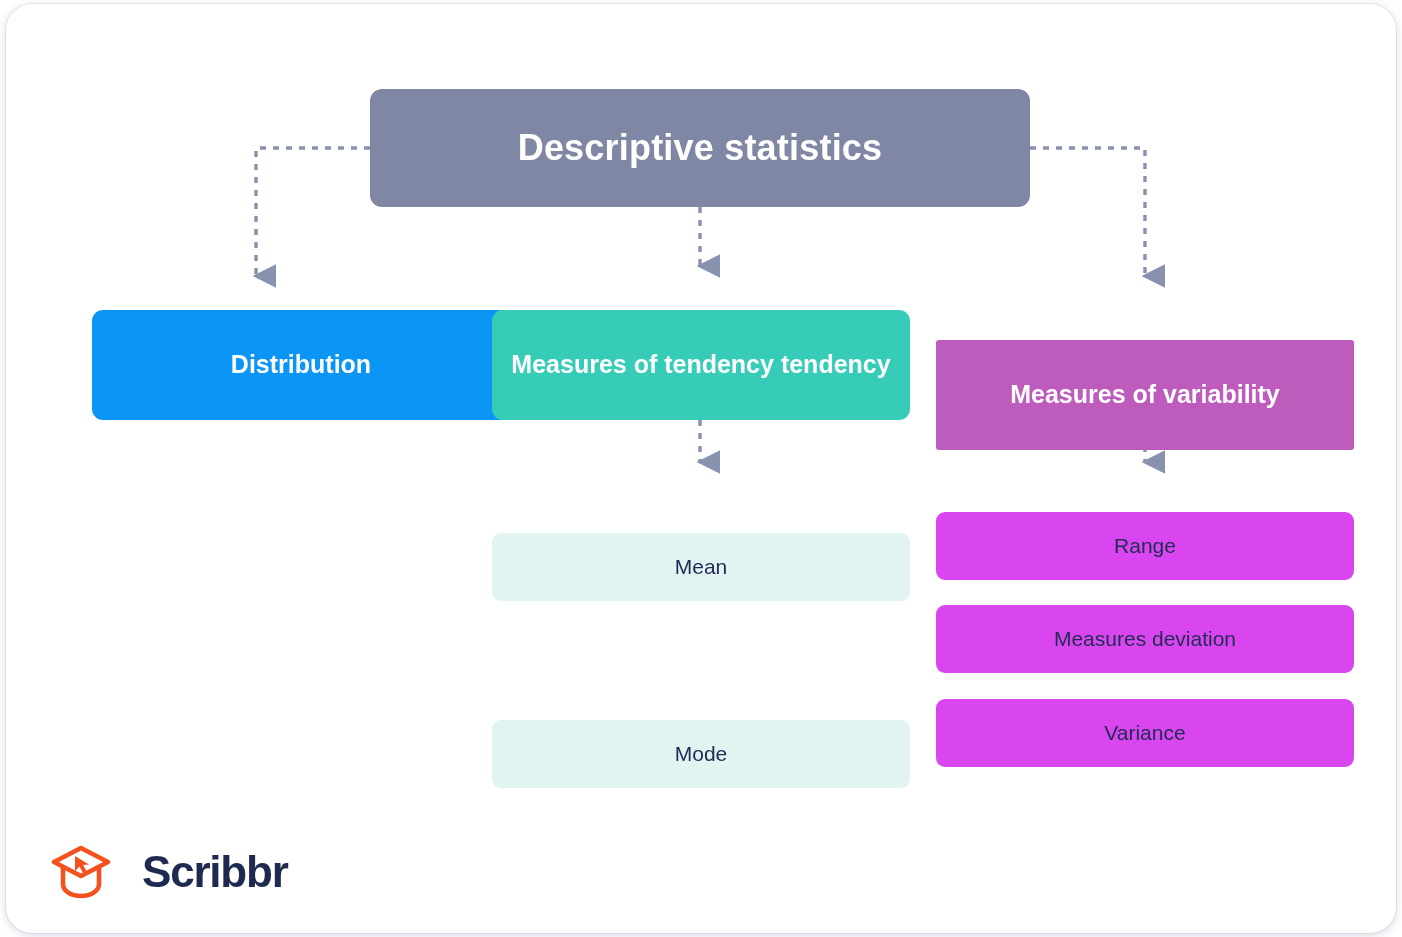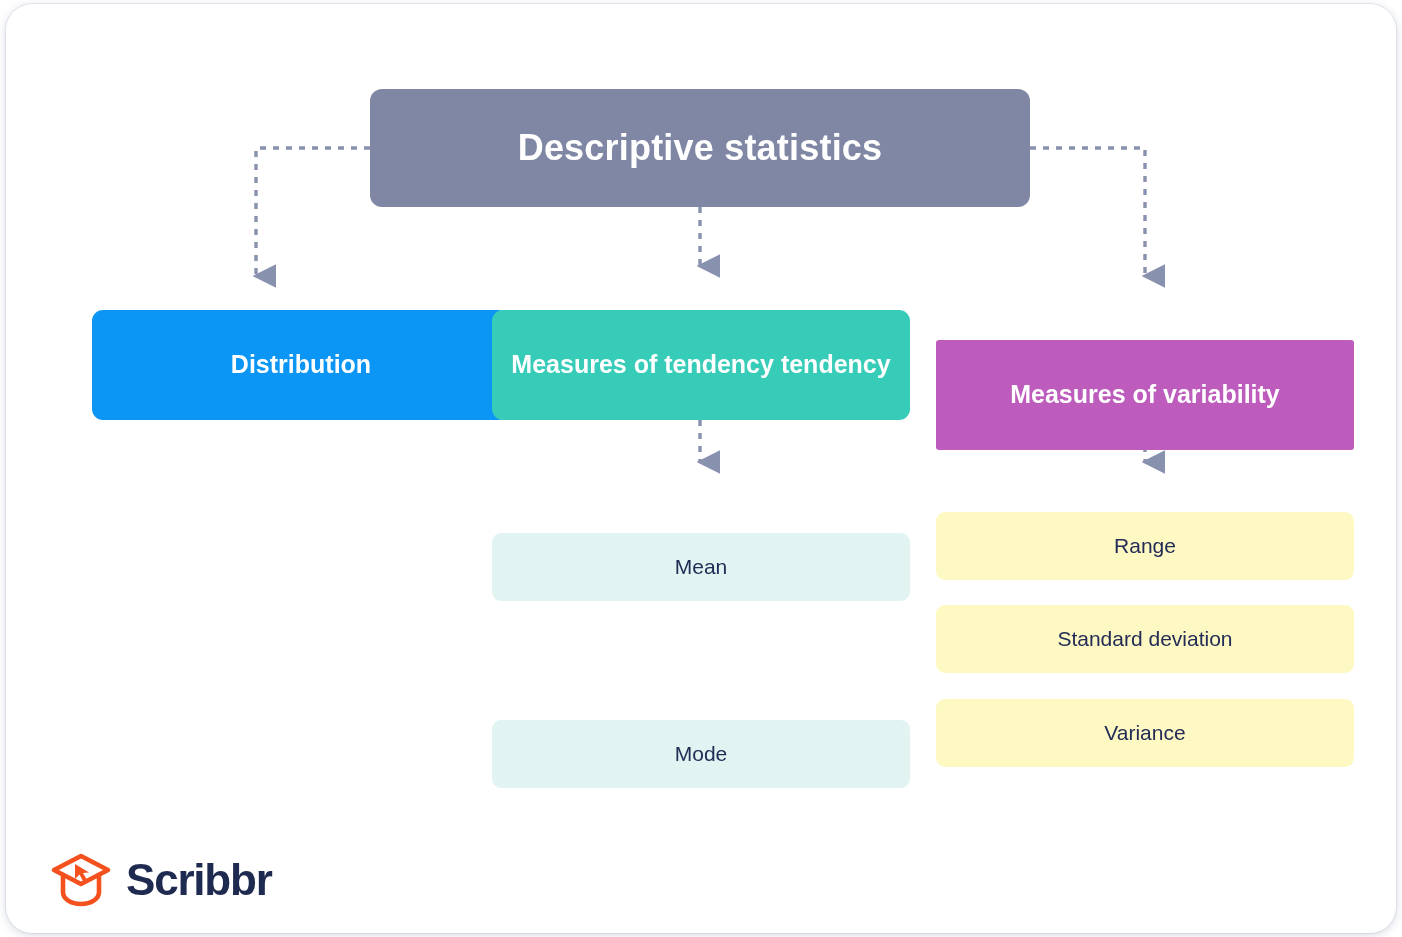"Range" .leaf-pink { background: #fef9c3 -> #d946ef }
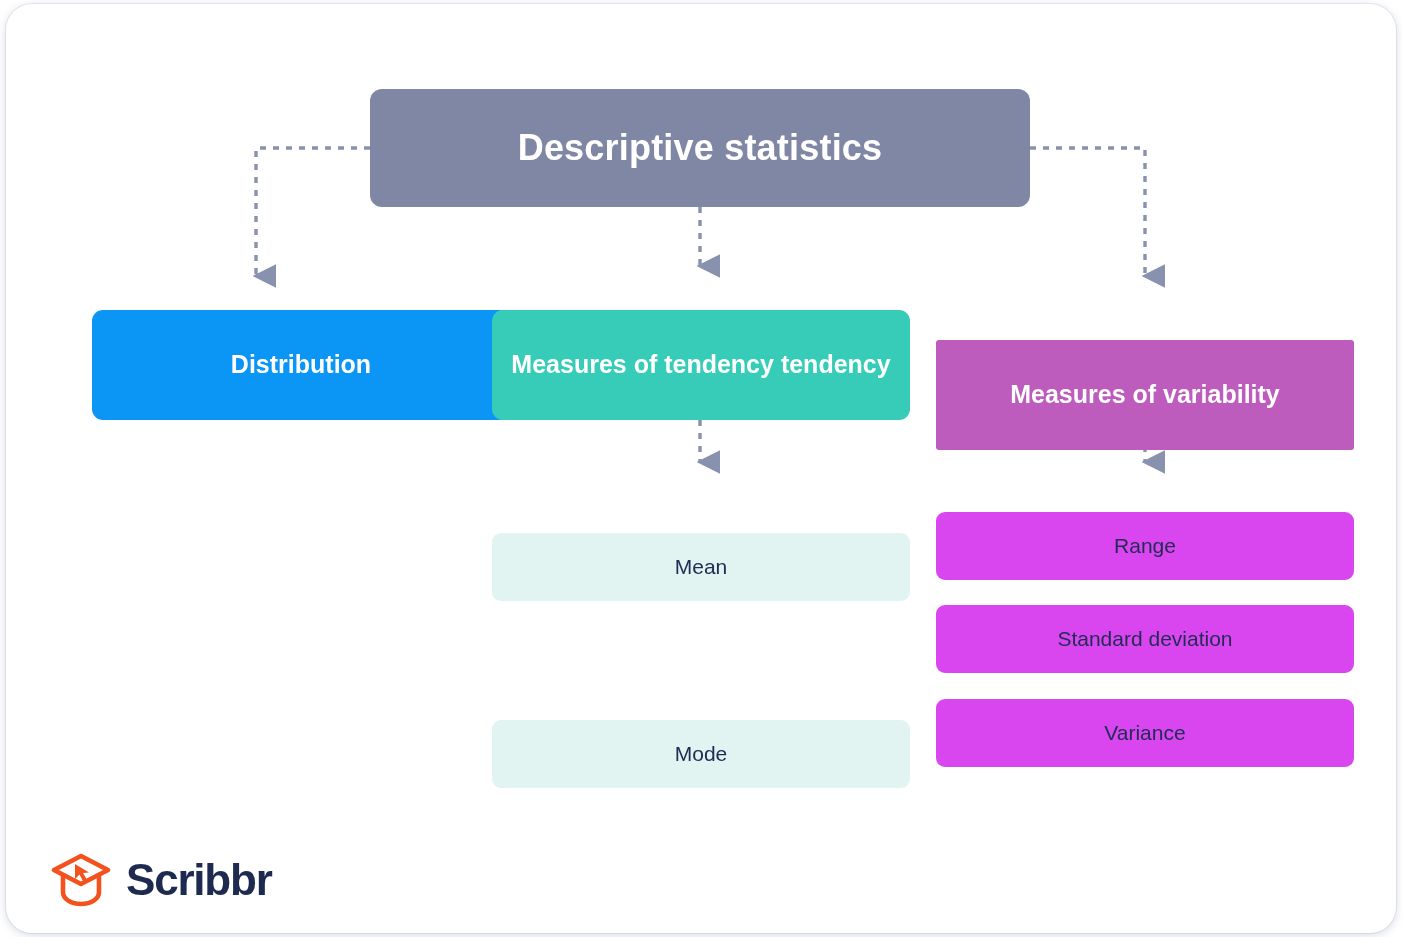"Standard deviation" div.node { text: Standard -> Measures }
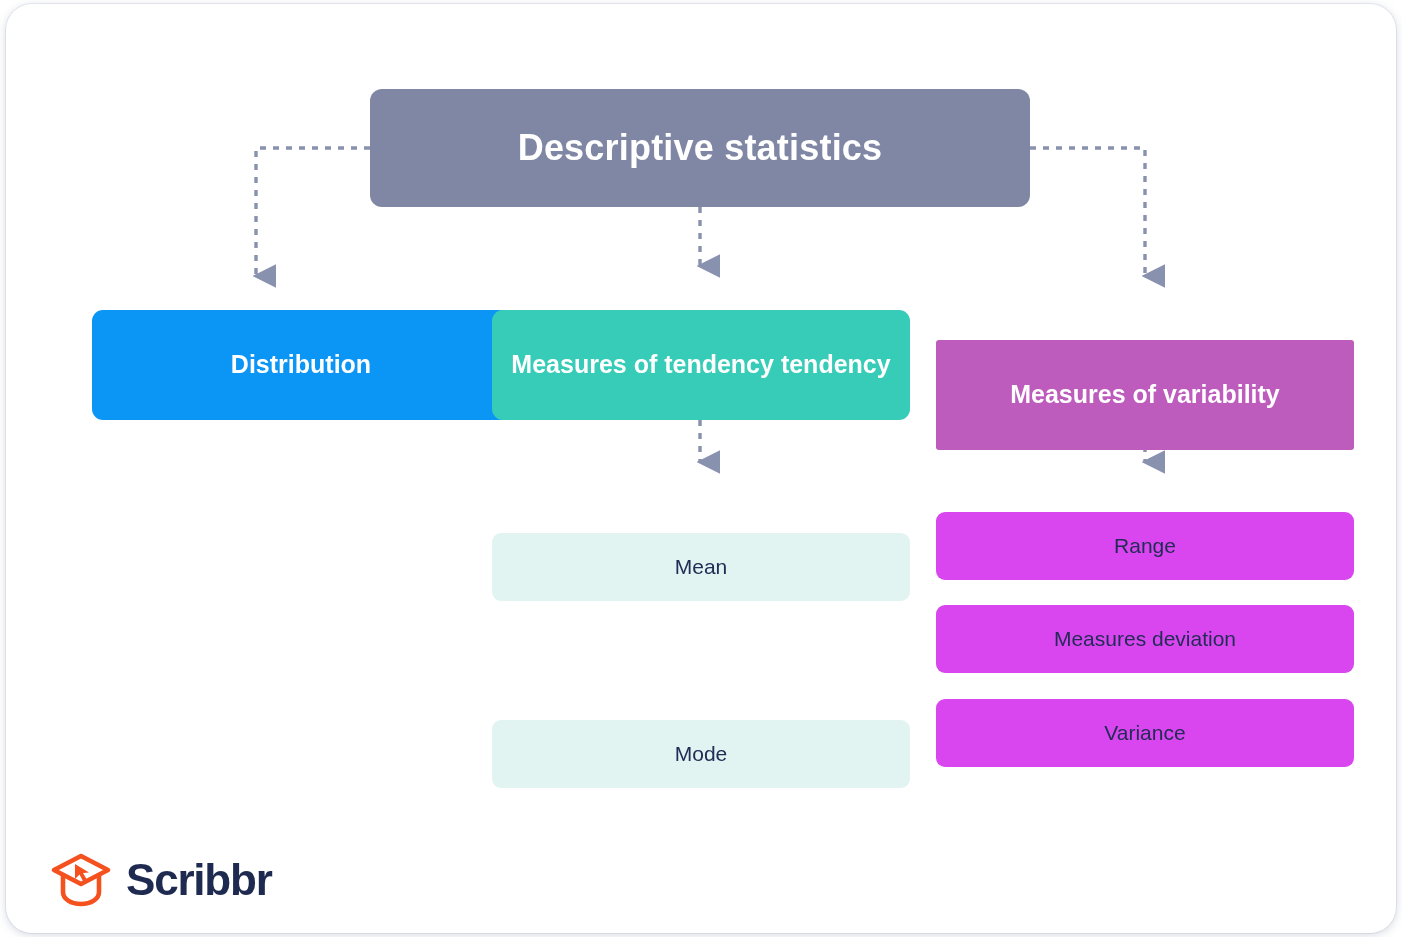"Scribbr" .logo { gap: 14px -> 30px; margin-top: 8px -> none }
